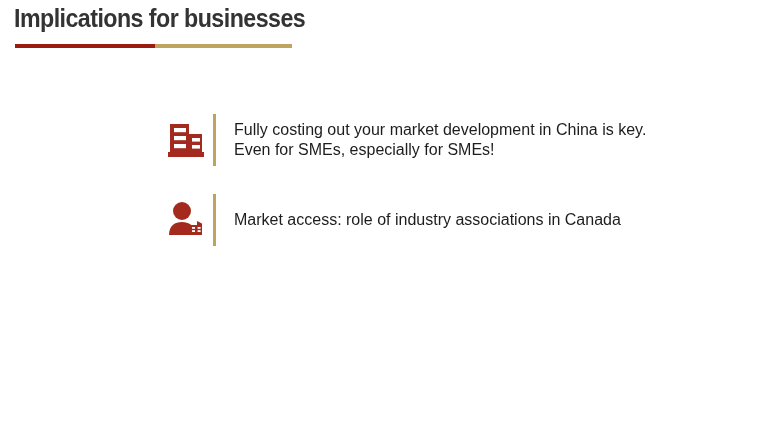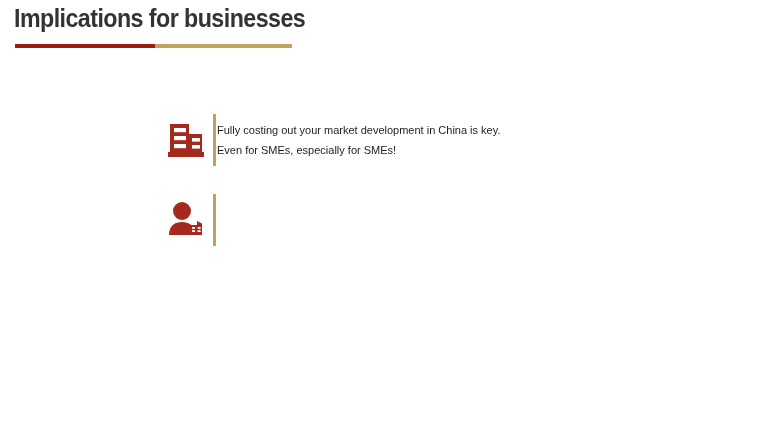"Fully costing out your market" .bullet-text { font-size: 11px -> 16px; margin-left: 1px -> 18px }
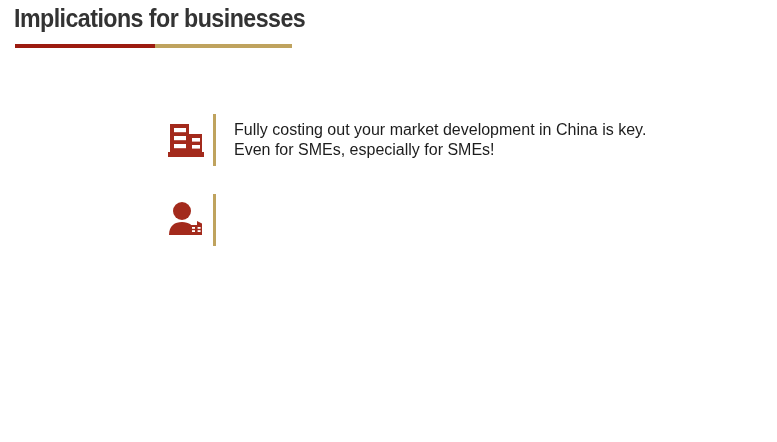"Market access: role of industry" span.bullet-text { html: none -> <span>Market access: role of industry associations in Canada</span> }
